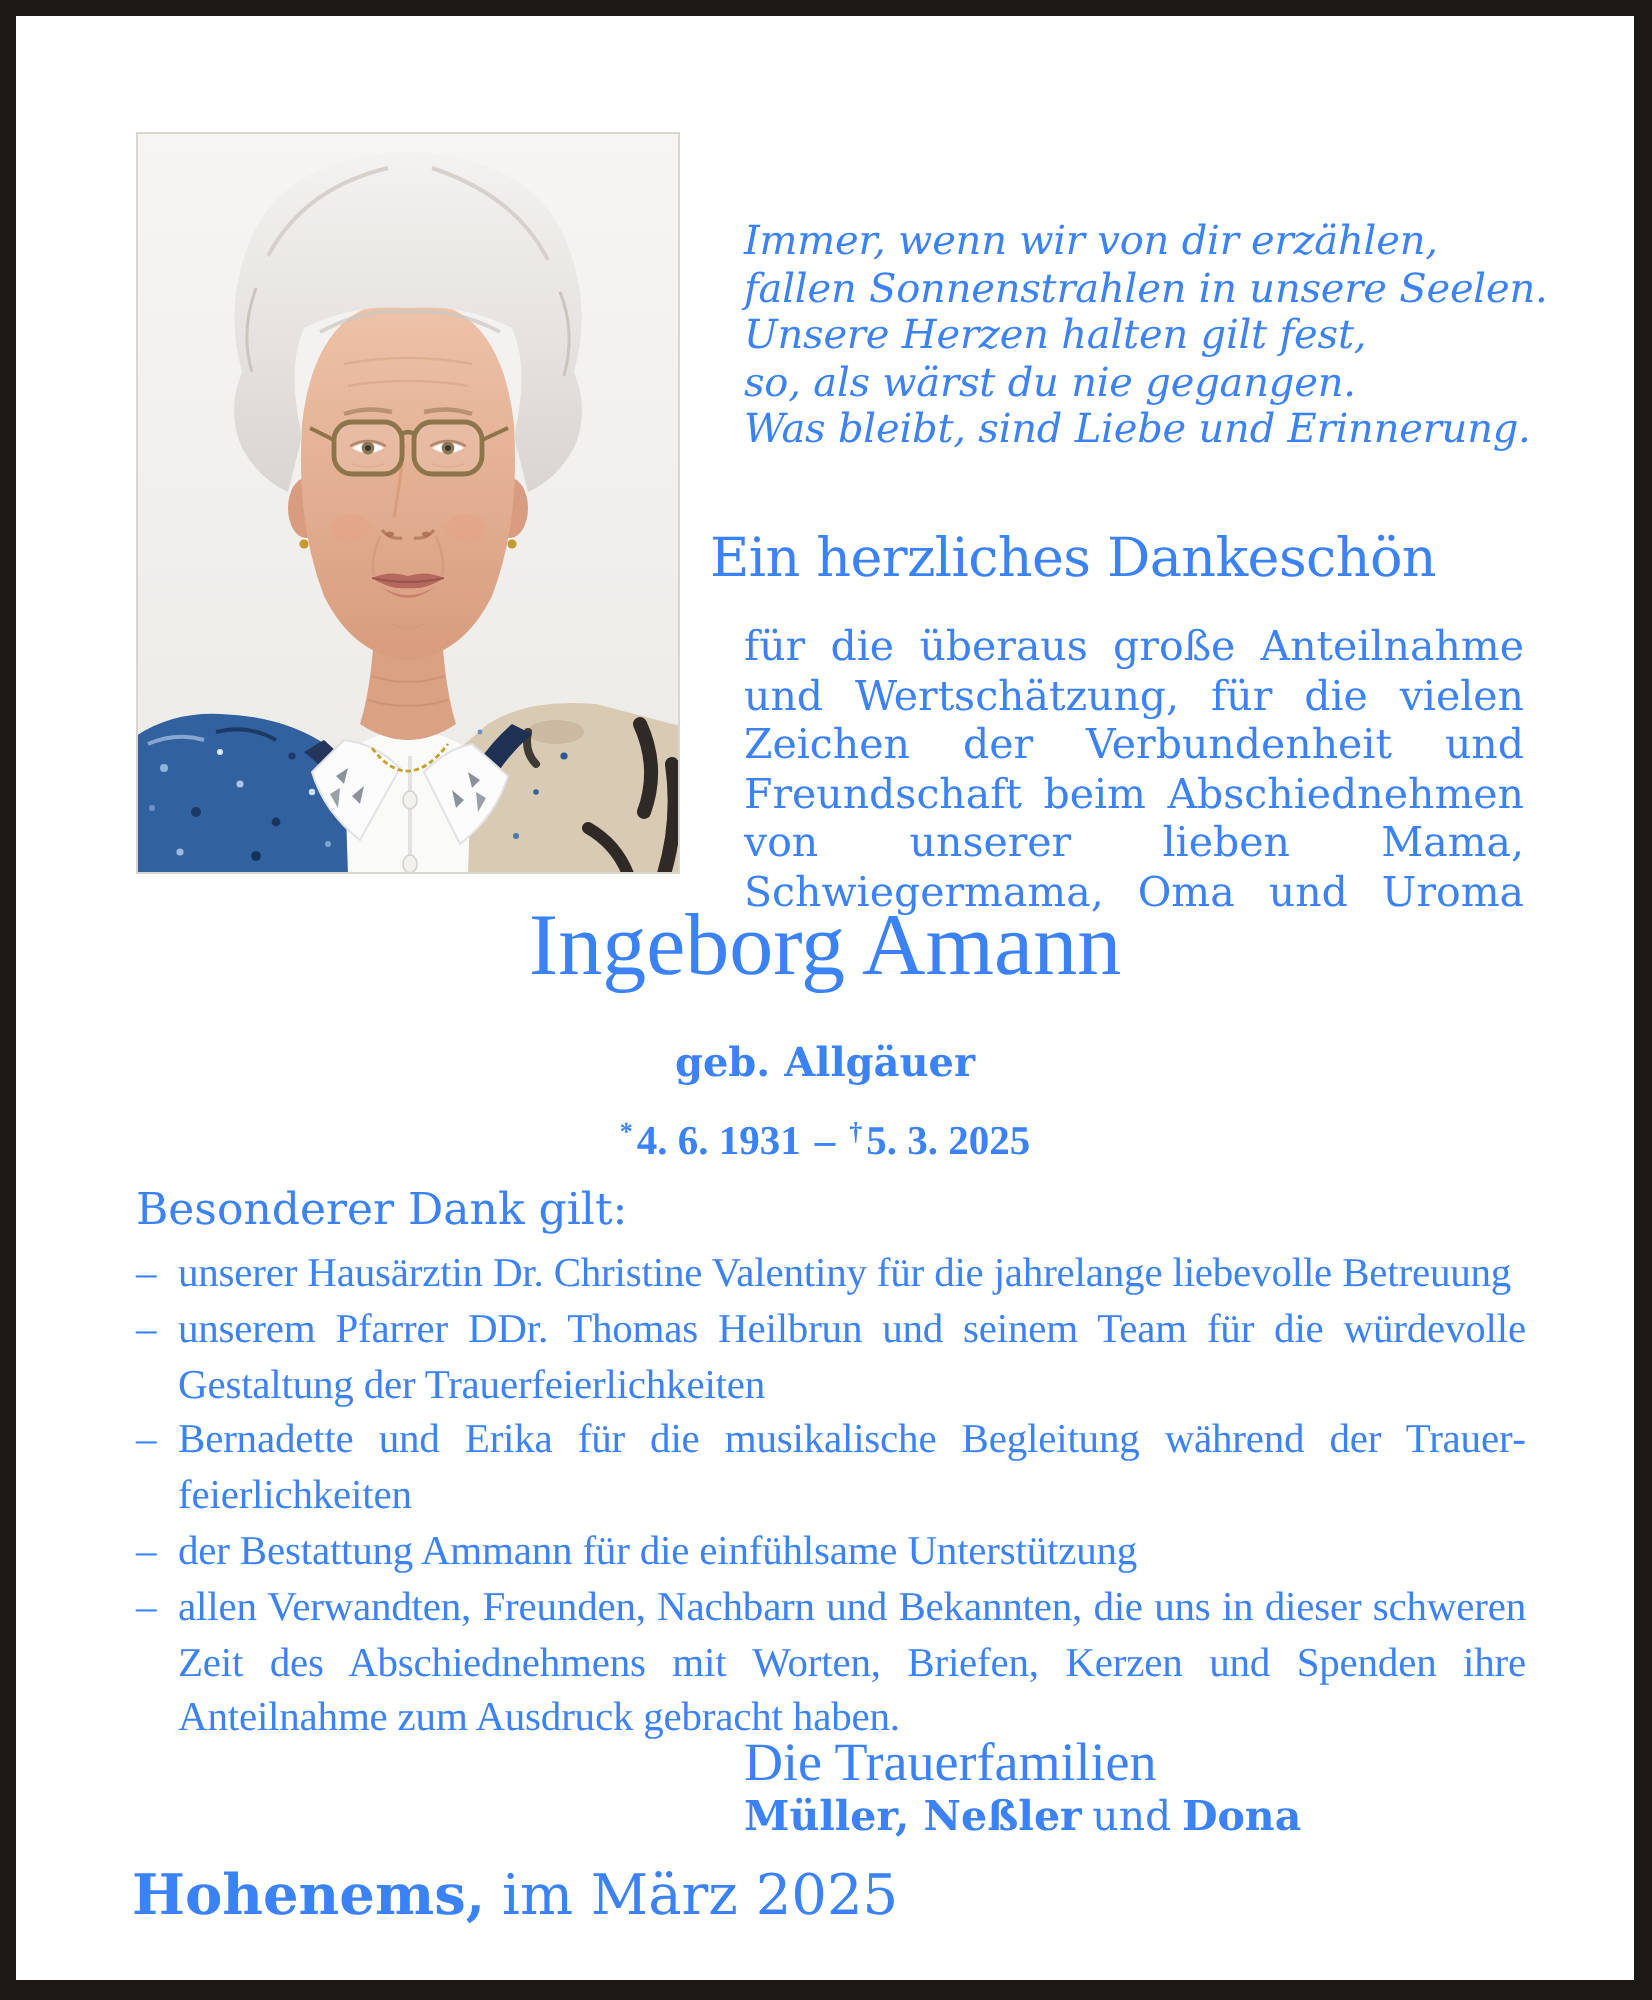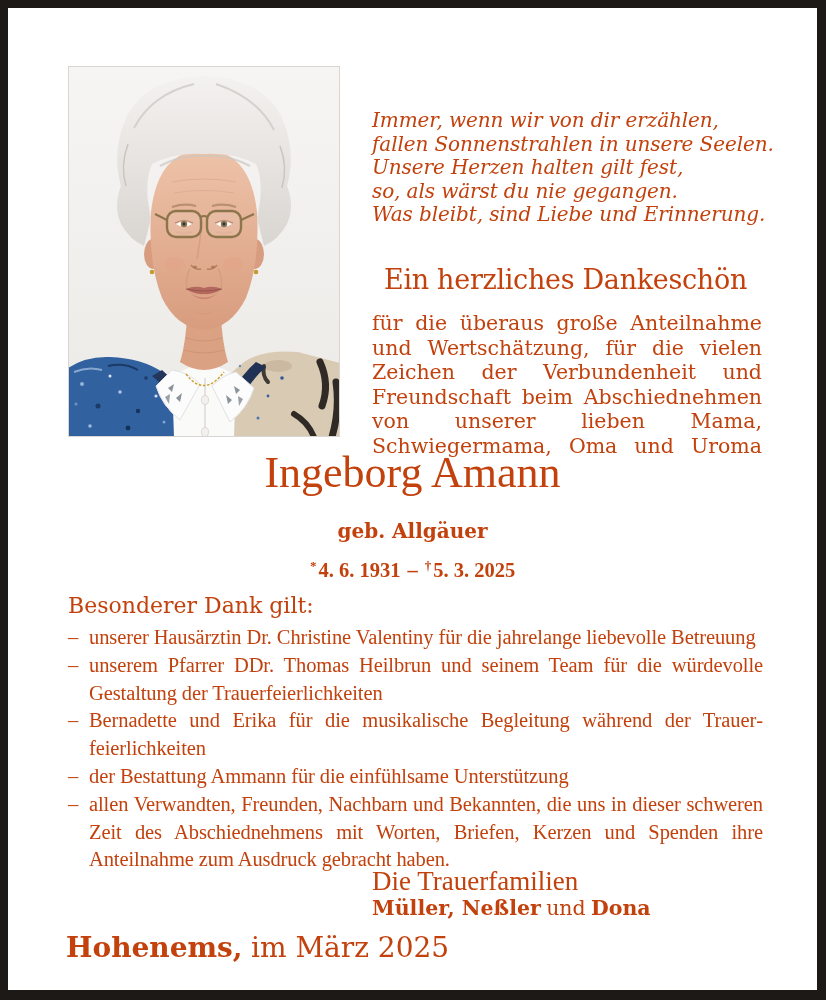"Immer, wenn wir von dir" .page { color: #c2410c -> #3b82f6 }
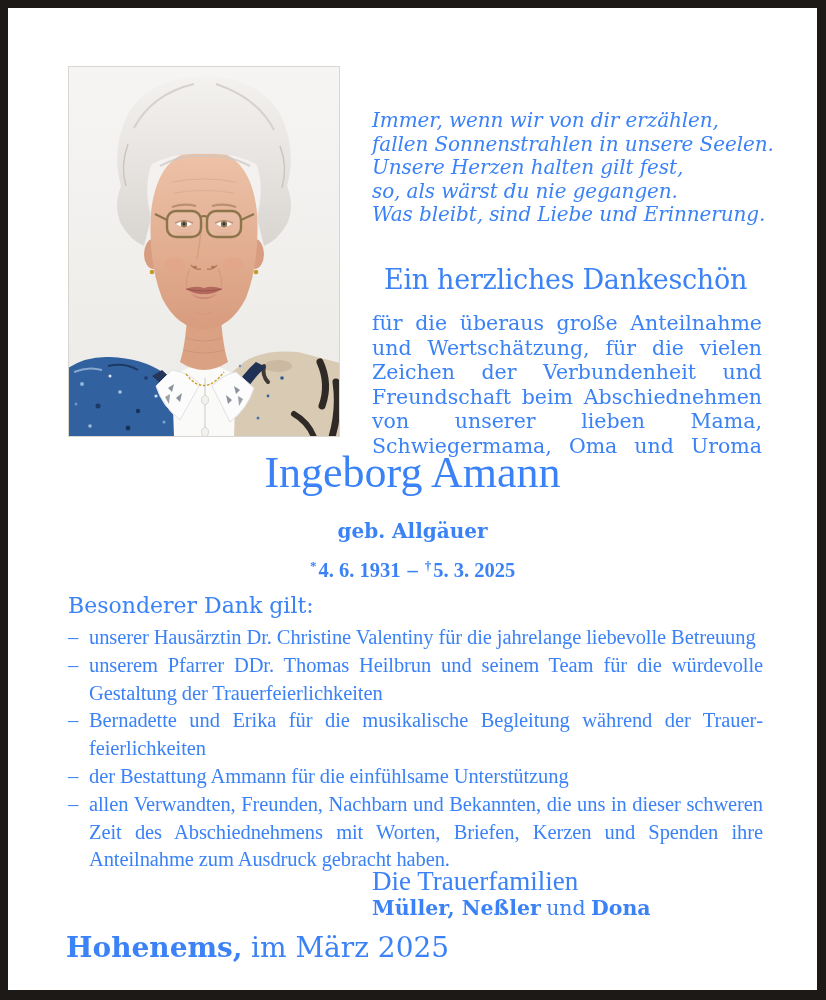"Ein herzliches Dankeschön" .heading { left: 376px -> 347px }
